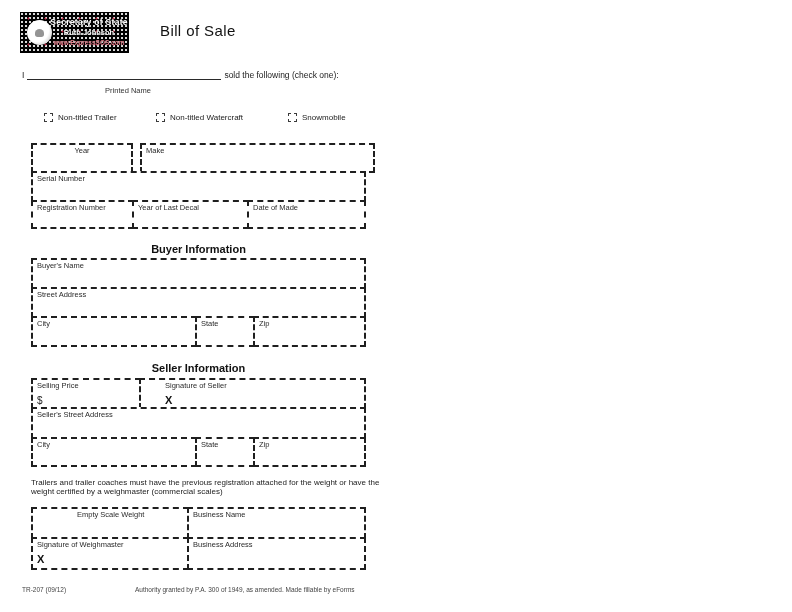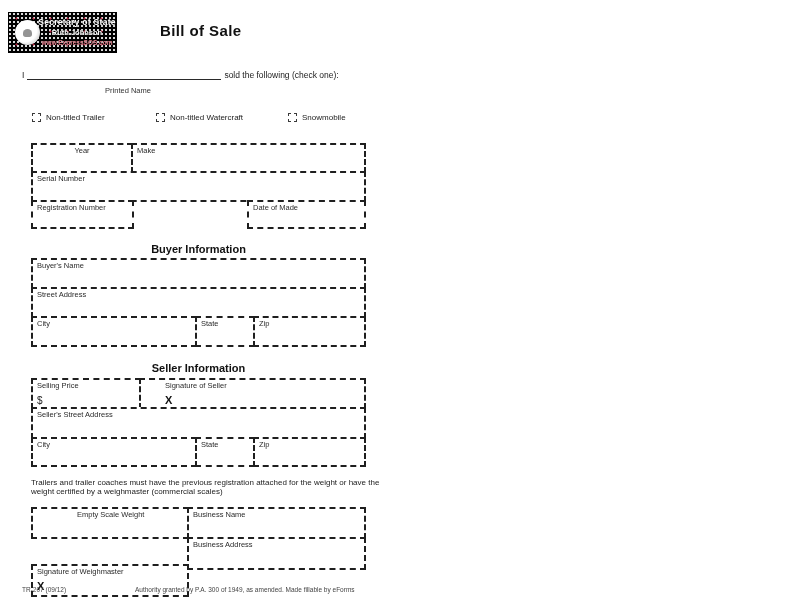"Secretary of State" .logo { left: 8px -> 20px }
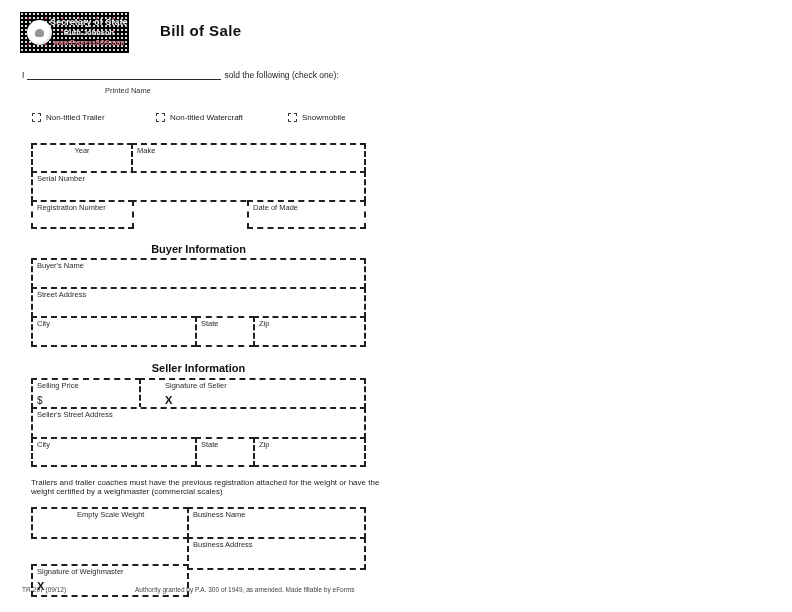"Bill of Sale" .doc-title { font-weight: bold -> normal }
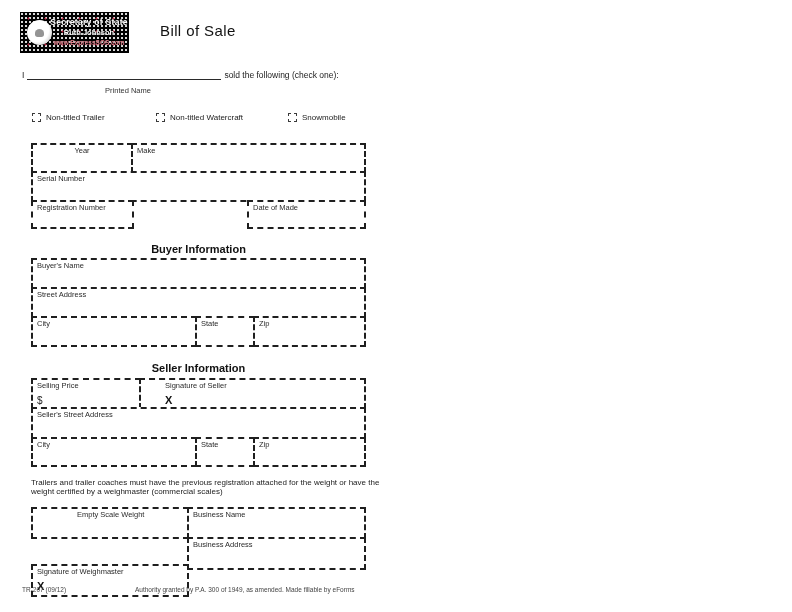"Non-titled Trailer" div.check-item { left: 32px -> 44px }
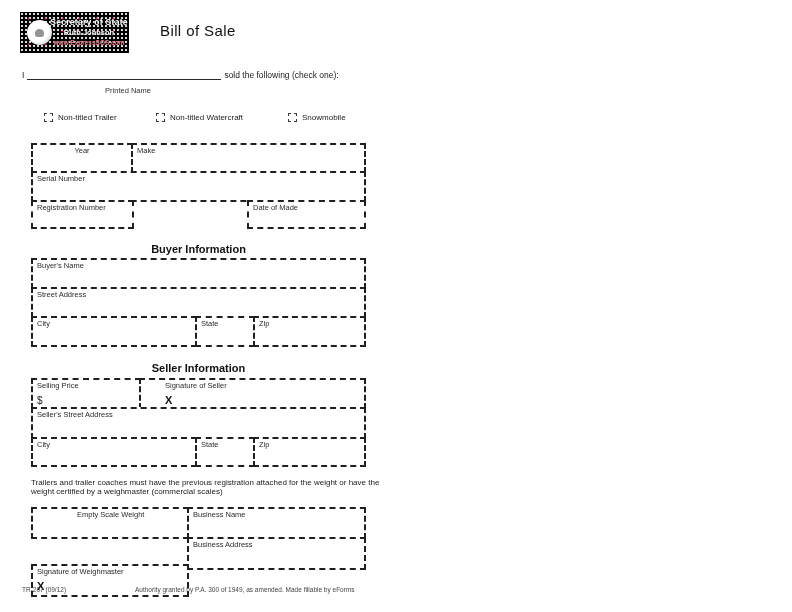"Make" div.cell { left: 131px -> 140px }
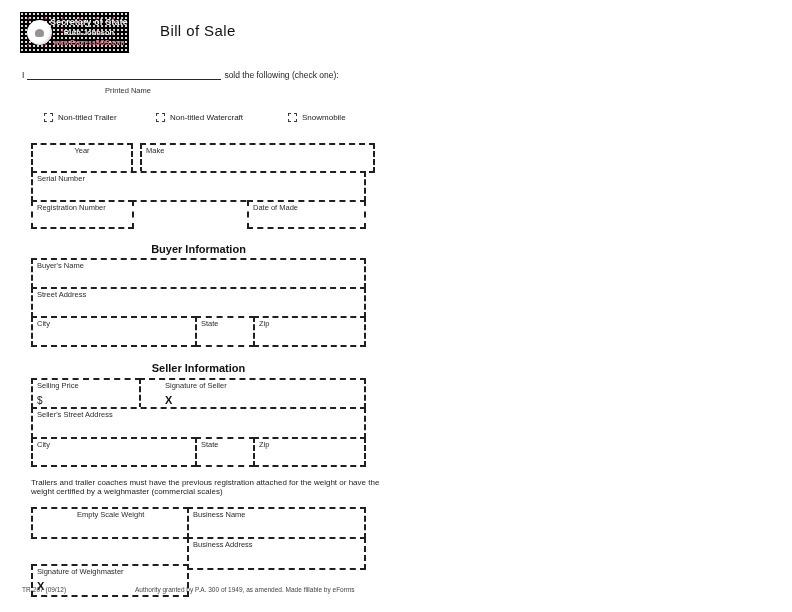"Year of Last Decal" div.cell { html: none -> <div> <span>Year of Last Decal</span> </div> }
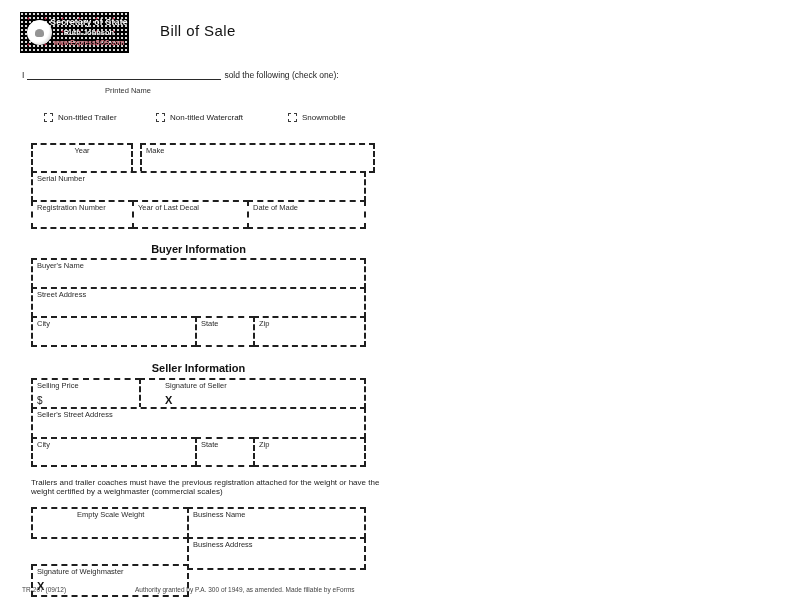"Signature of Weighmaster" div.cell { margin-top: 27px -> none }
